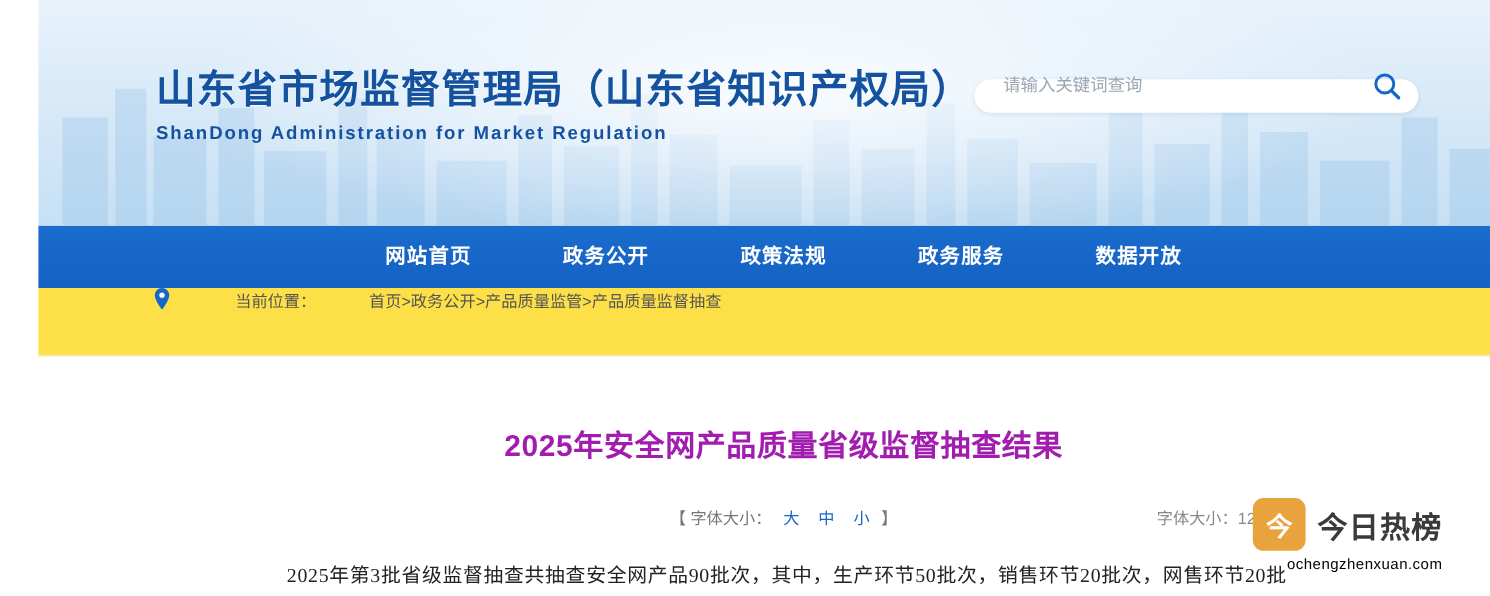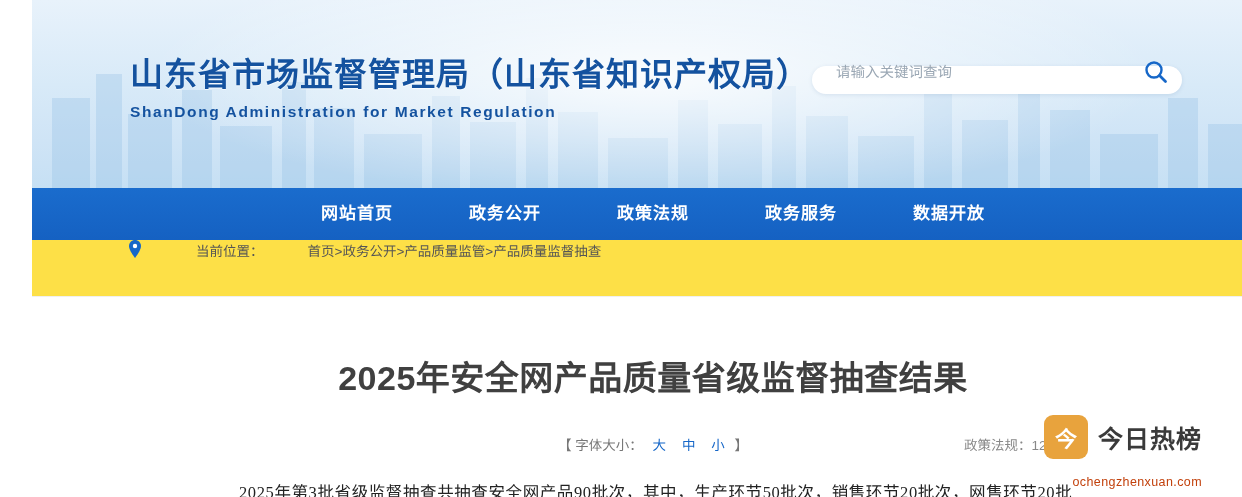"2025年安全网产品质量省级监督抽查结果" .art-title { color: #404040 -> #a21caf; font-size: 34px -> 25px }
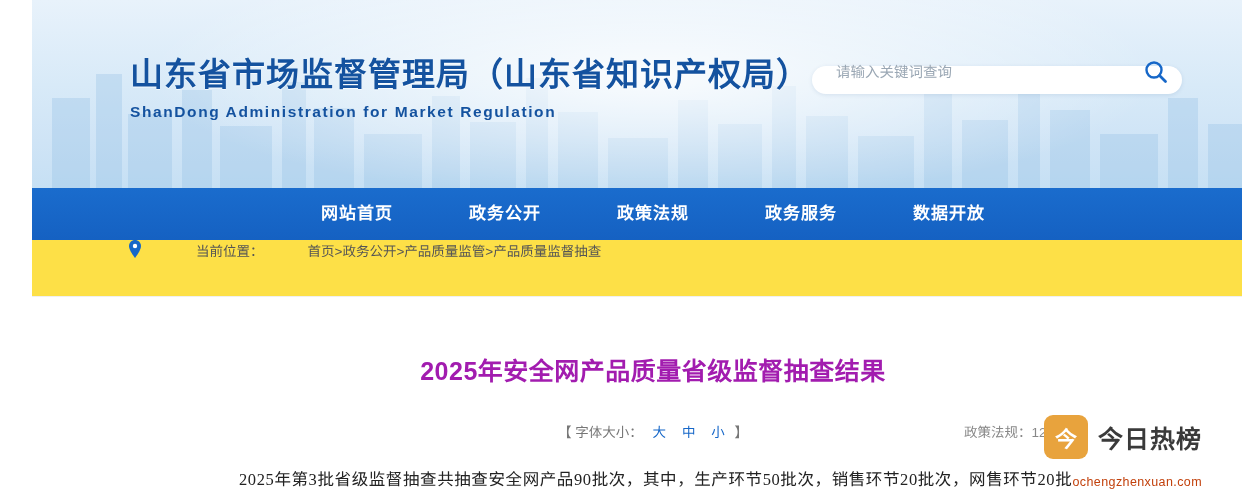"政策法规：" span { text: 政策法规 -> 字体大小 }
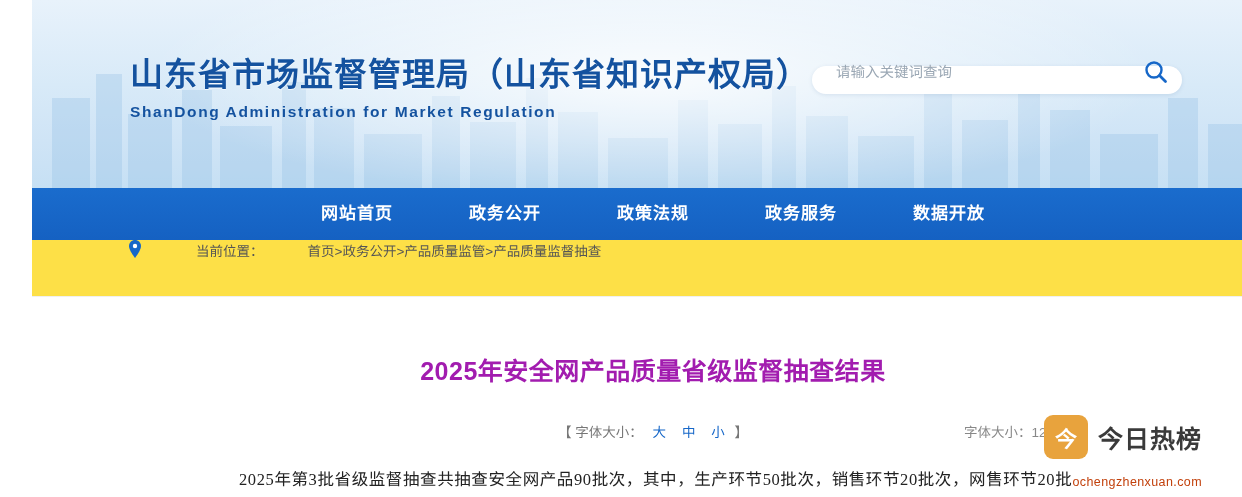"ochengzhenxuan.com" .wm-url { color: #c2410c -> #000000; top: 60px -> 48px }
